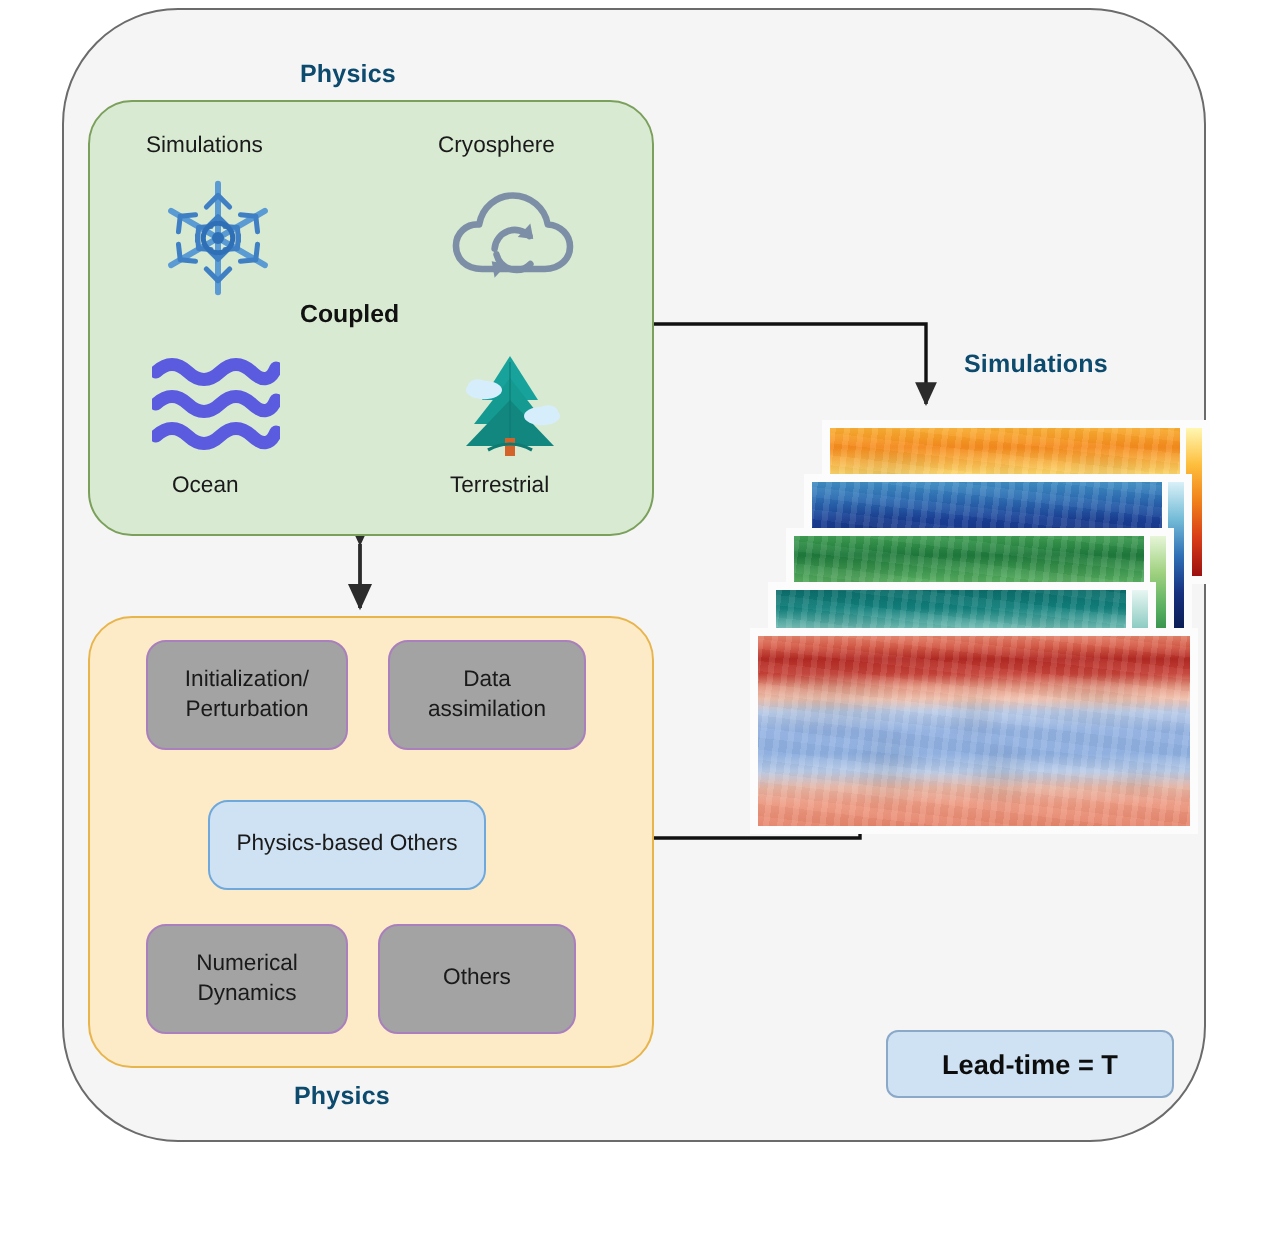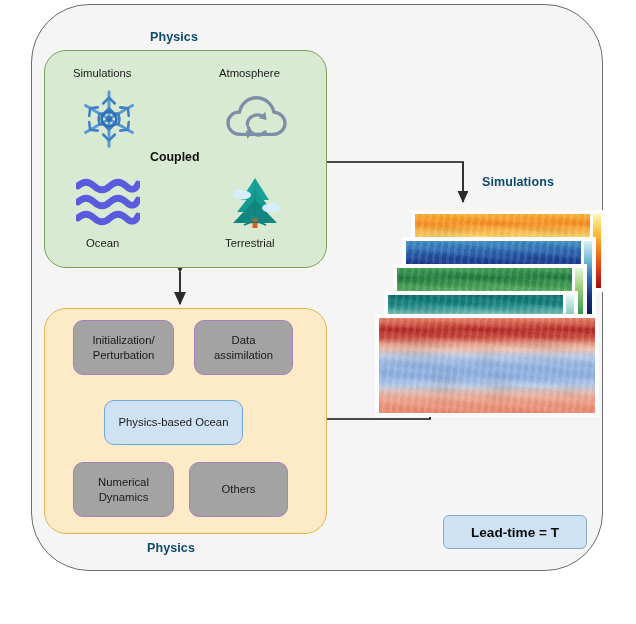"Atmosphere" div.node-label { text: Atmosphere -> Cryosphere }
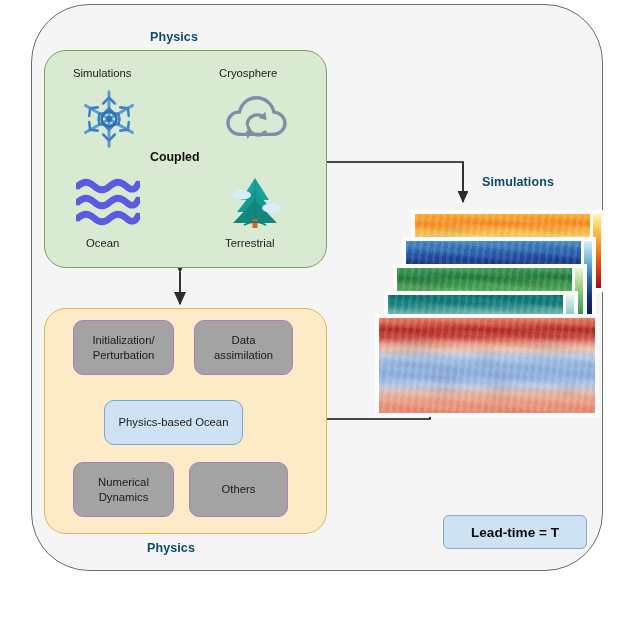"Physics-based Ocean" div.nbox { text: Ocean -> Others }
